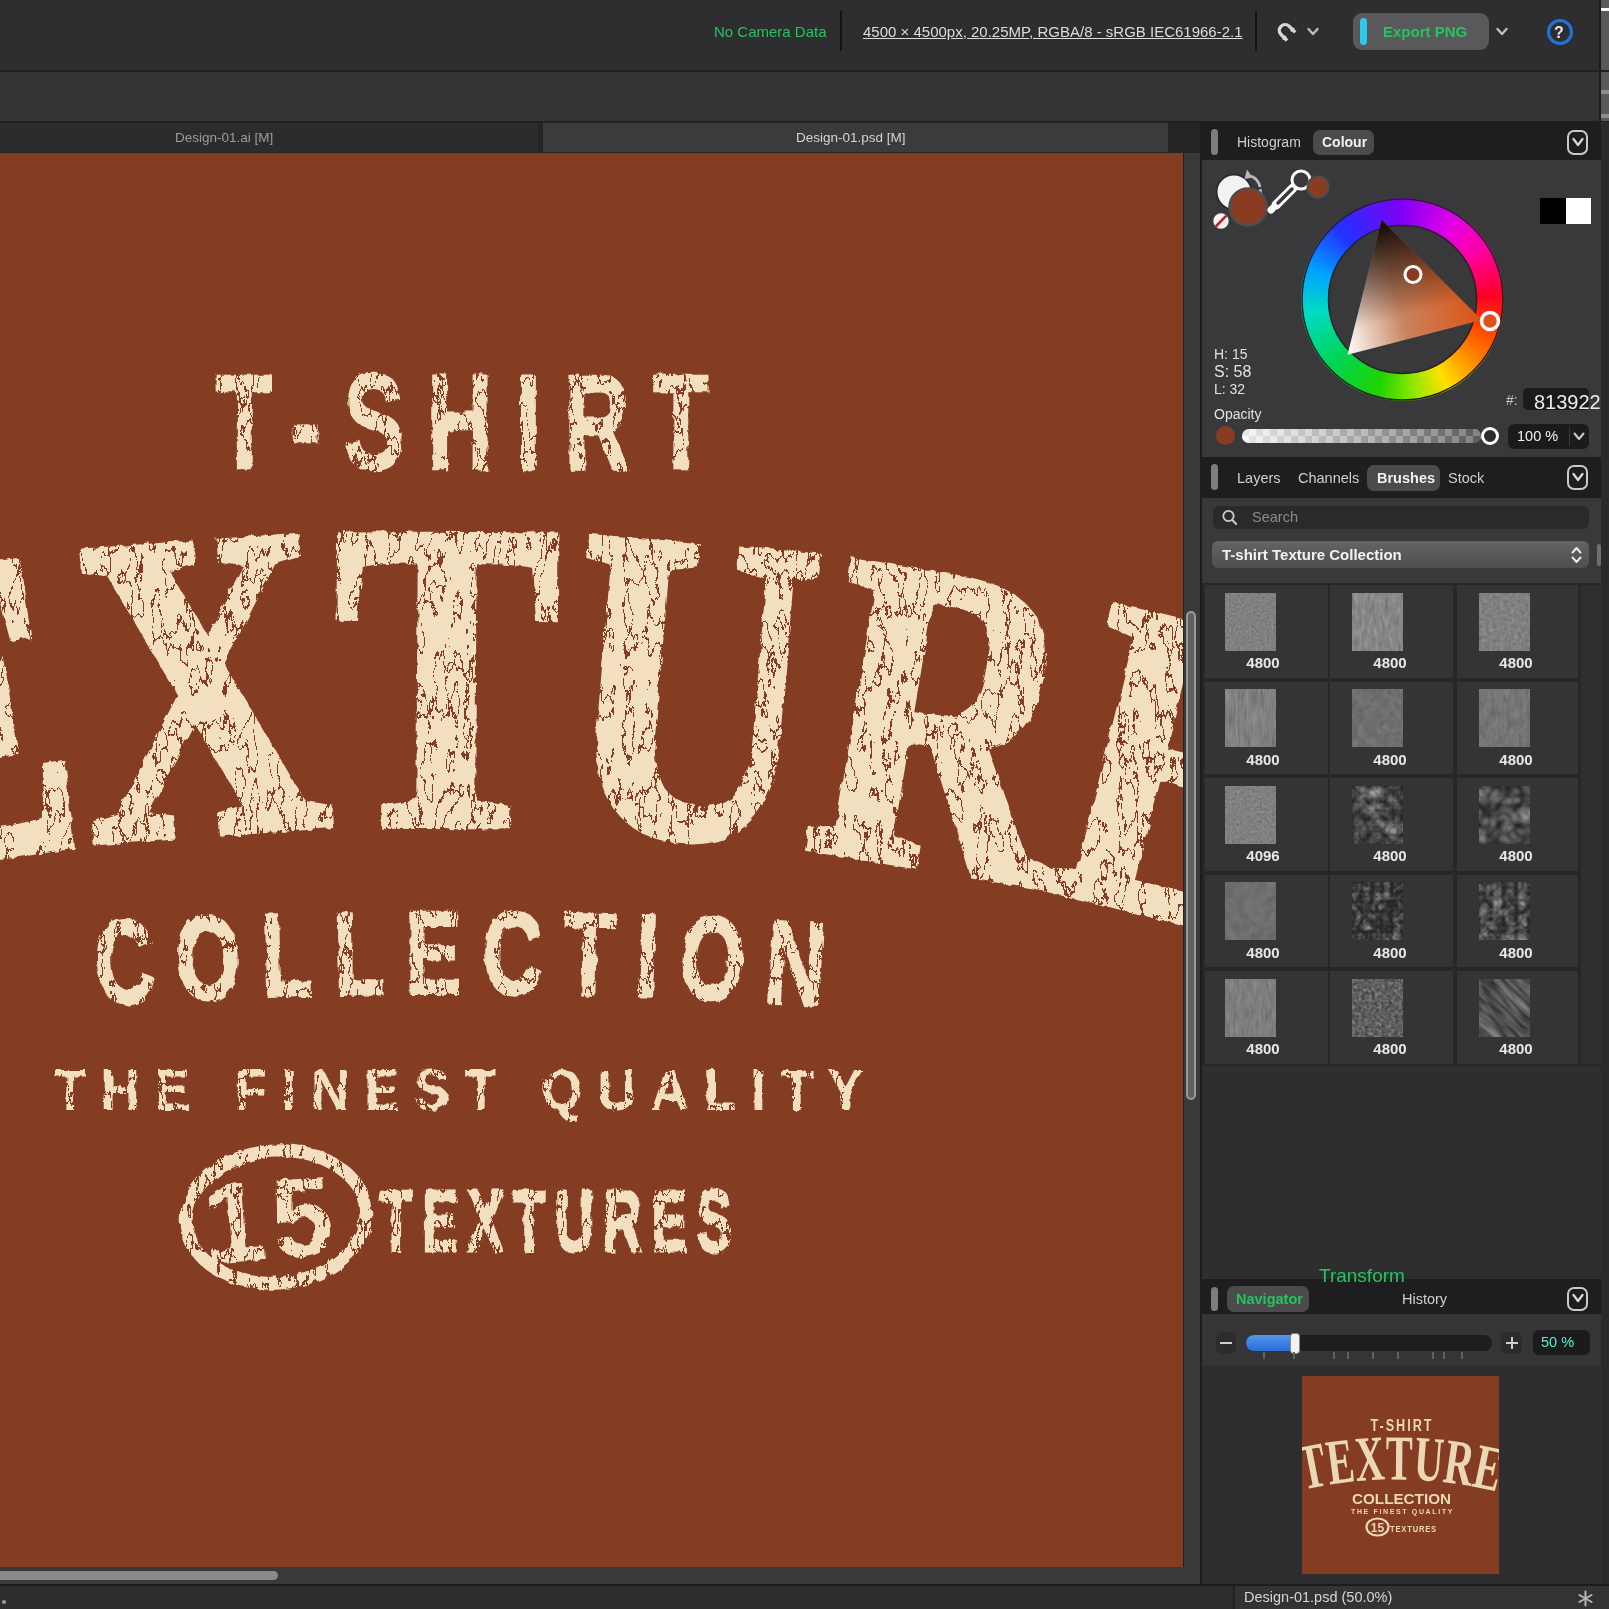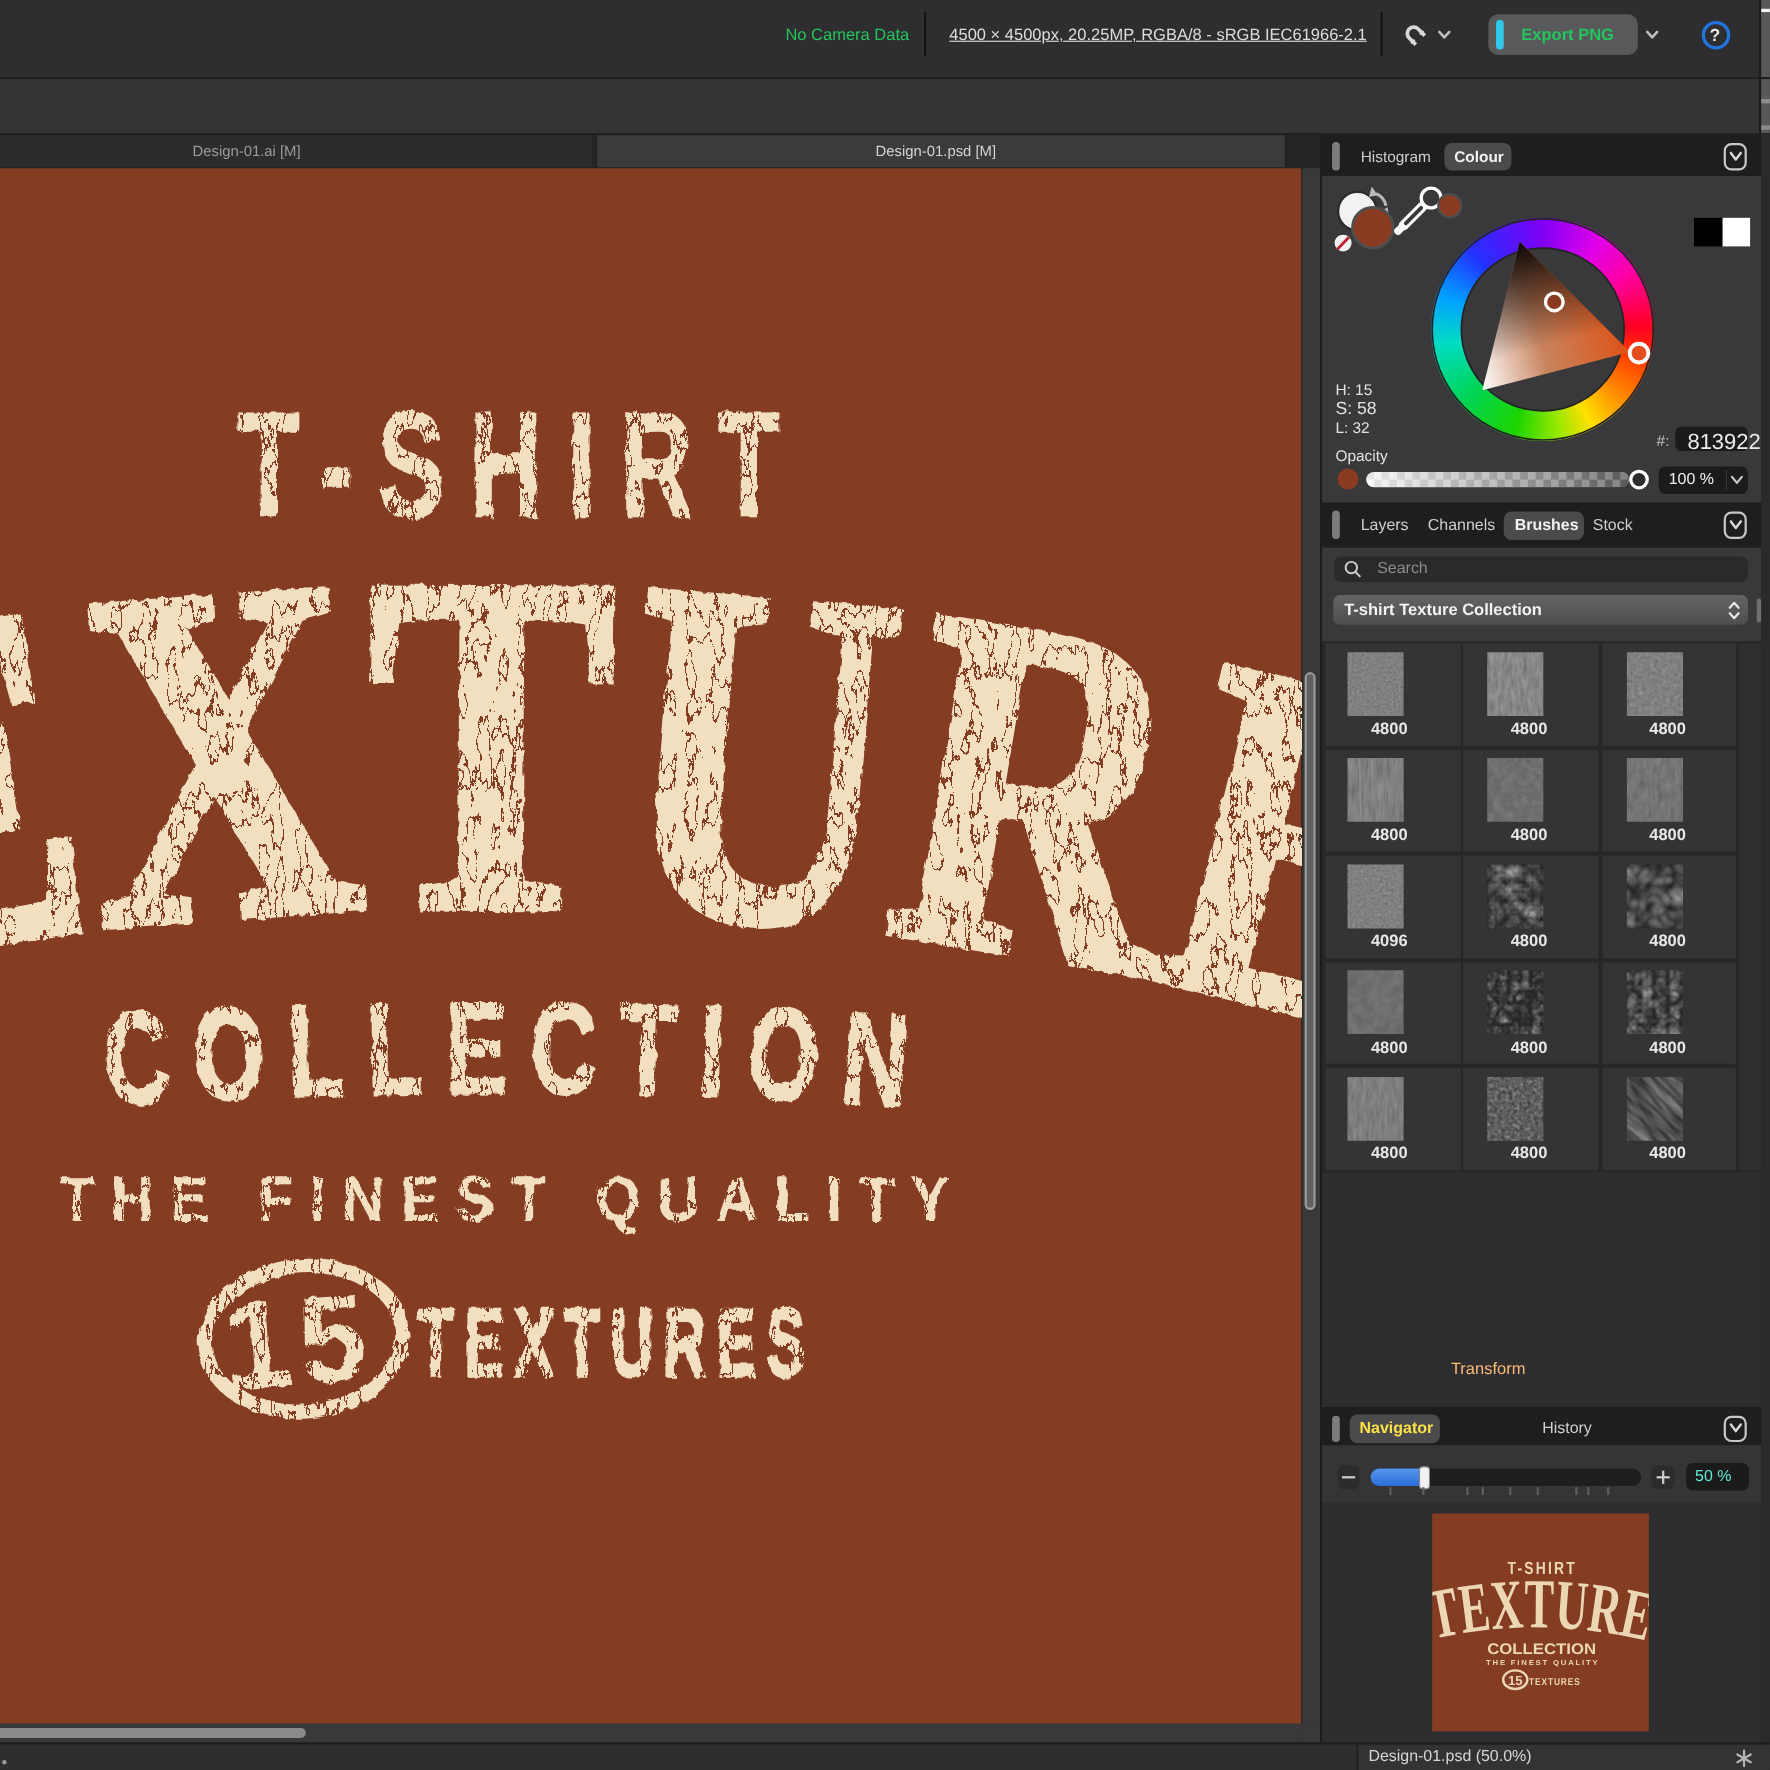"Transform" div.lbl { color: #fdba74 -> #22c55e; font-size: 15px -> 19px; top: 1236px -> 1265px }
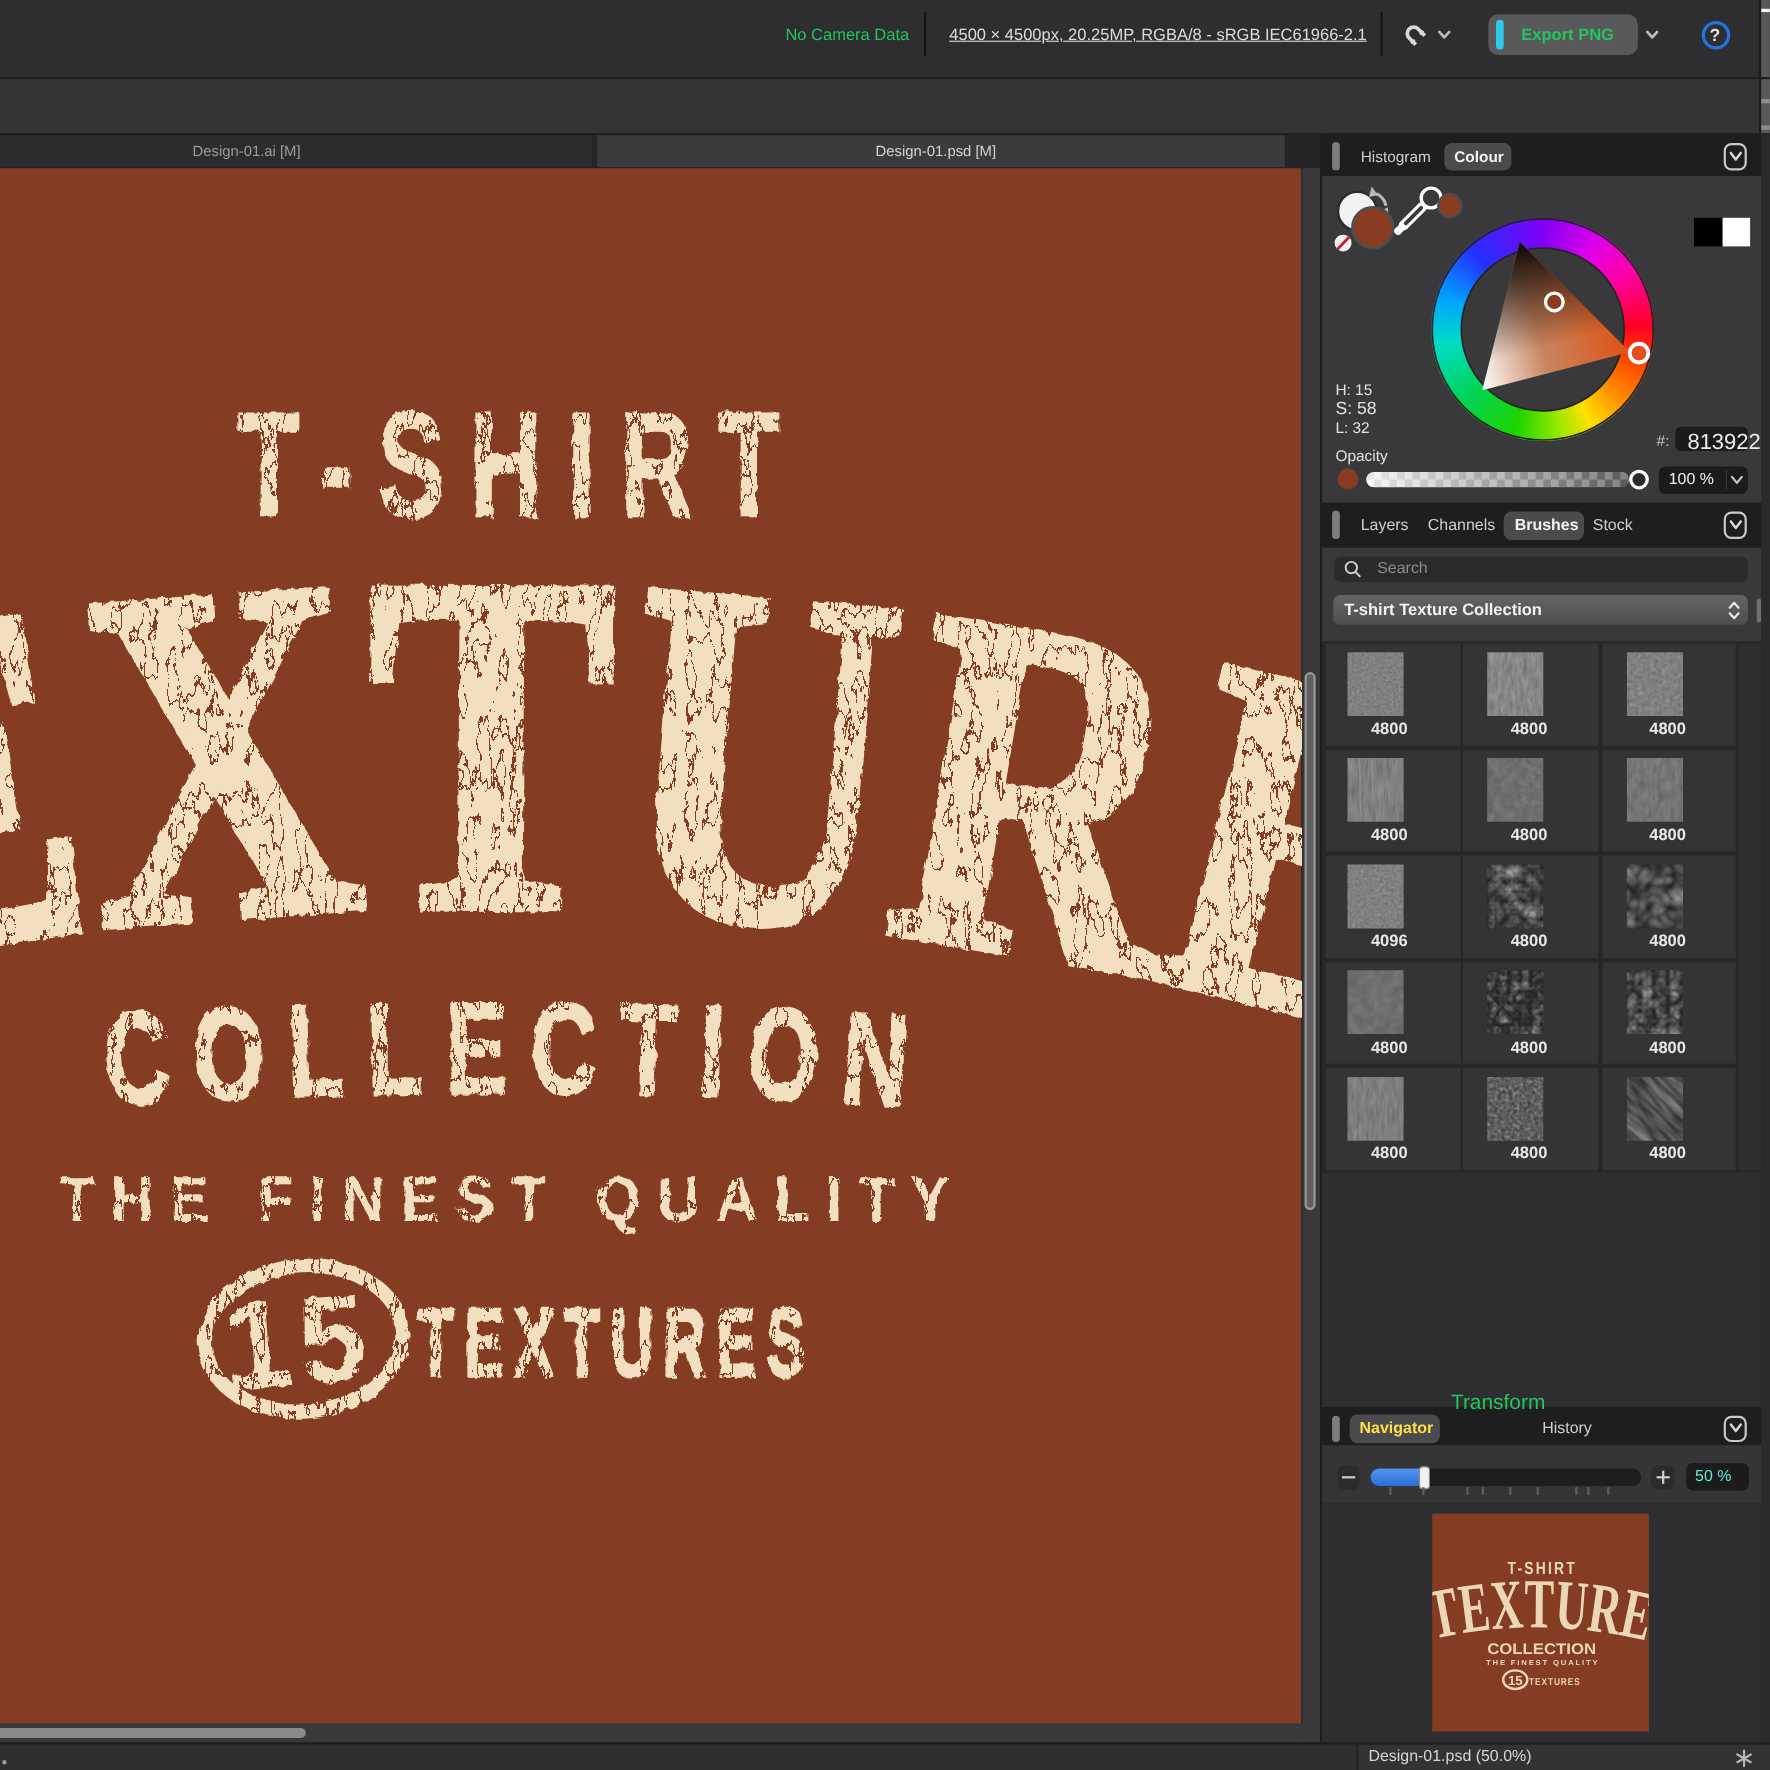"Navigator" div.lbl { color: #fde047 -> #22c55e }
